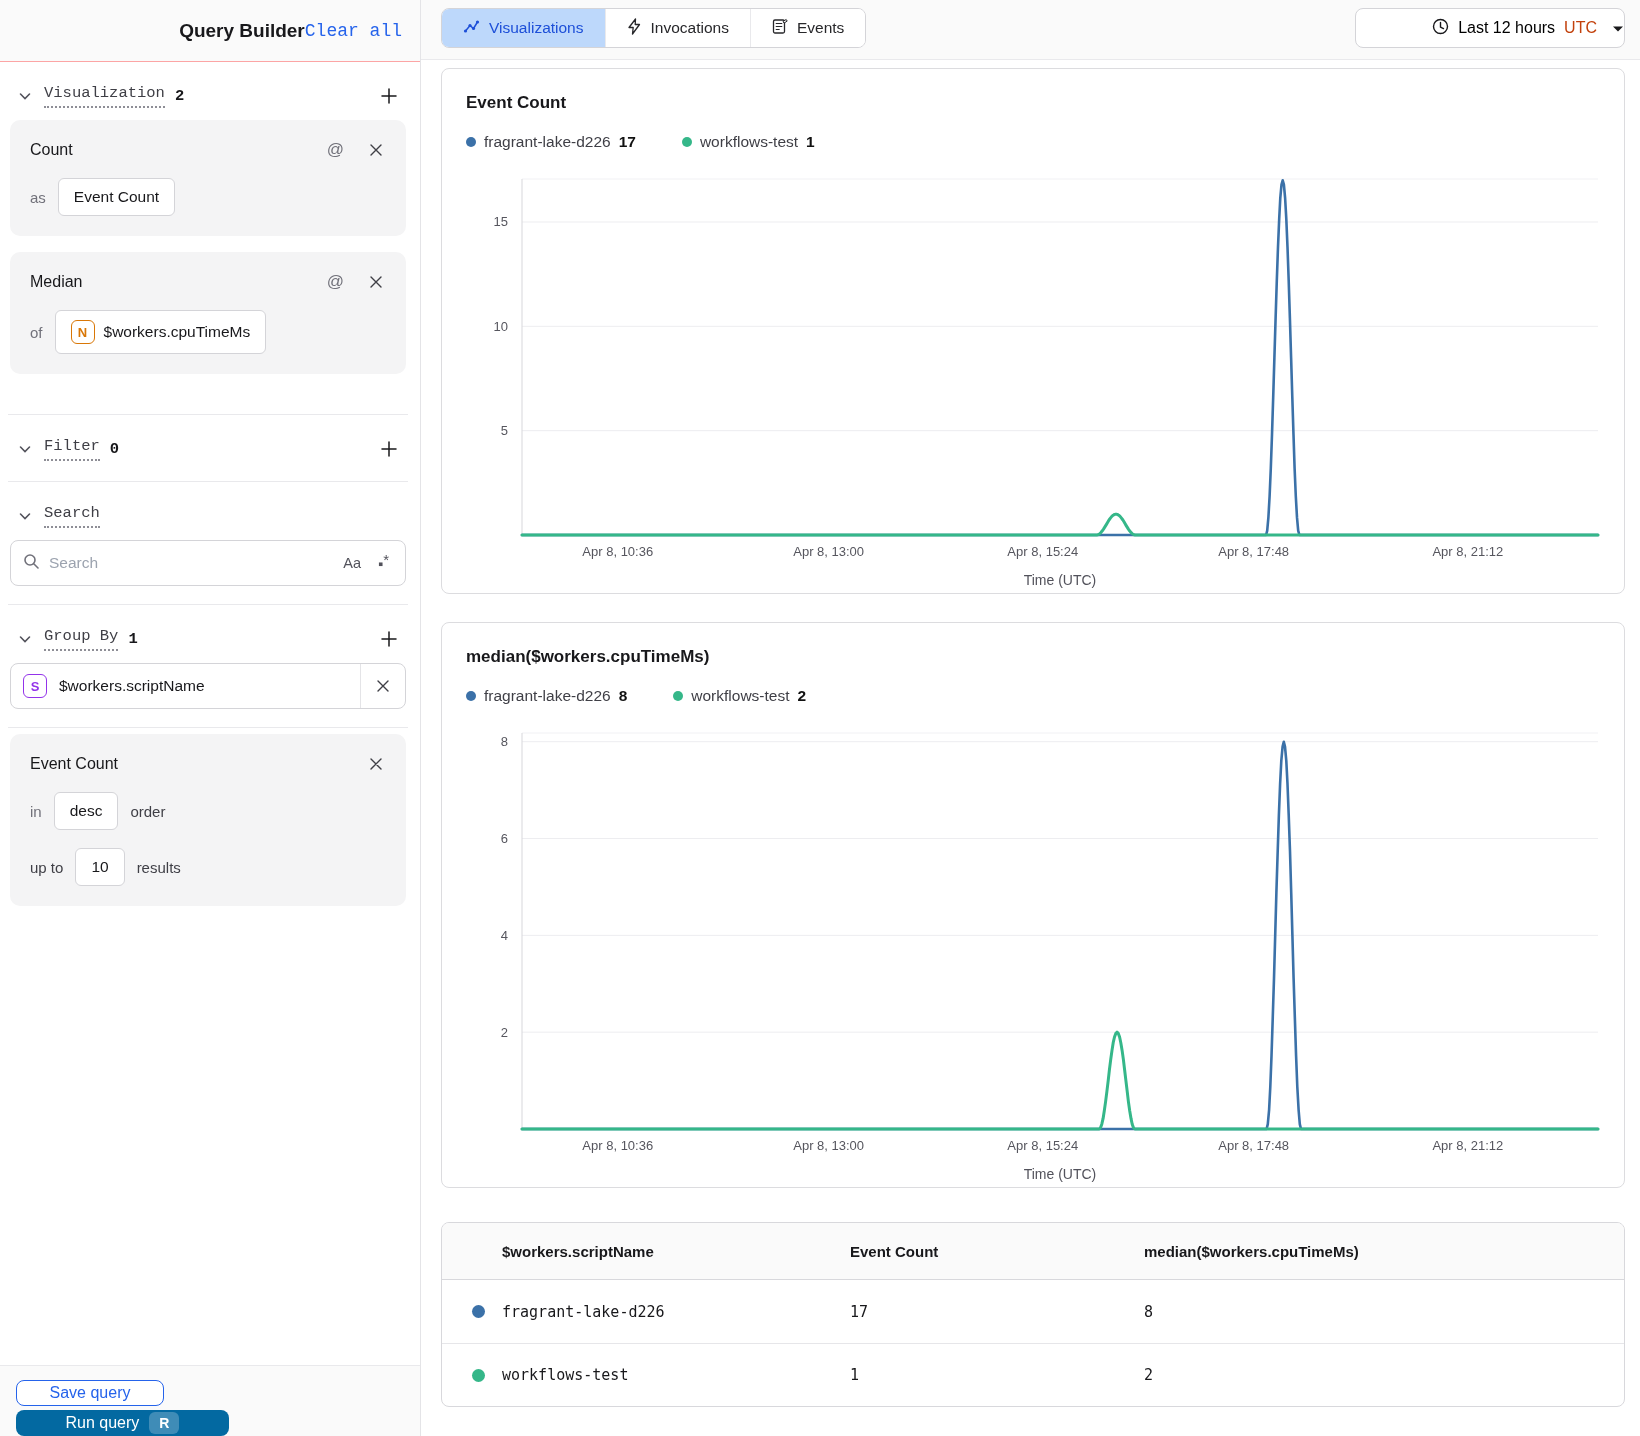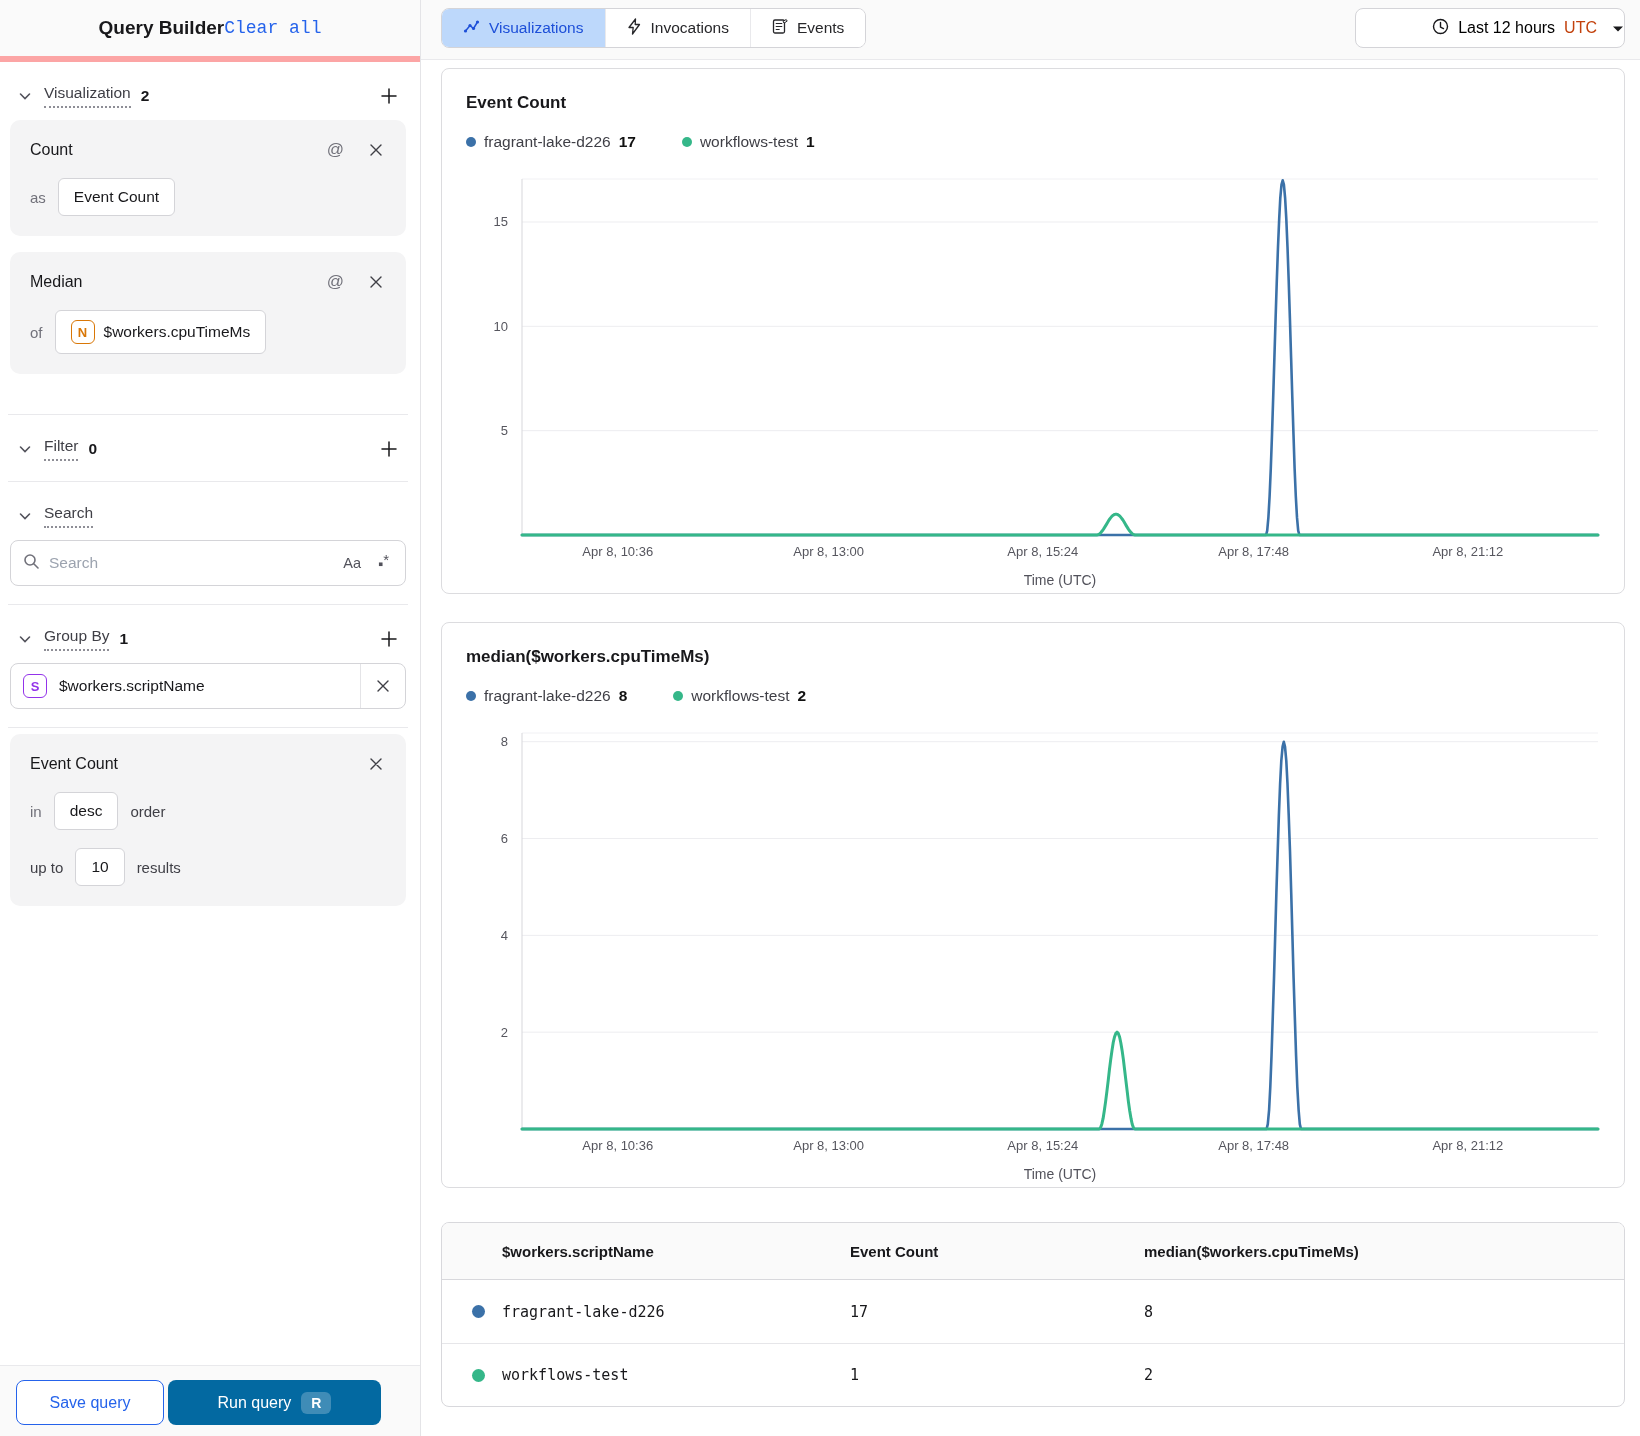"Query Builder" .sb-header { border-bottom: 6px solid #fca5a5 -> 1px solid #fca5a5; justify-content: center -> flex-end }
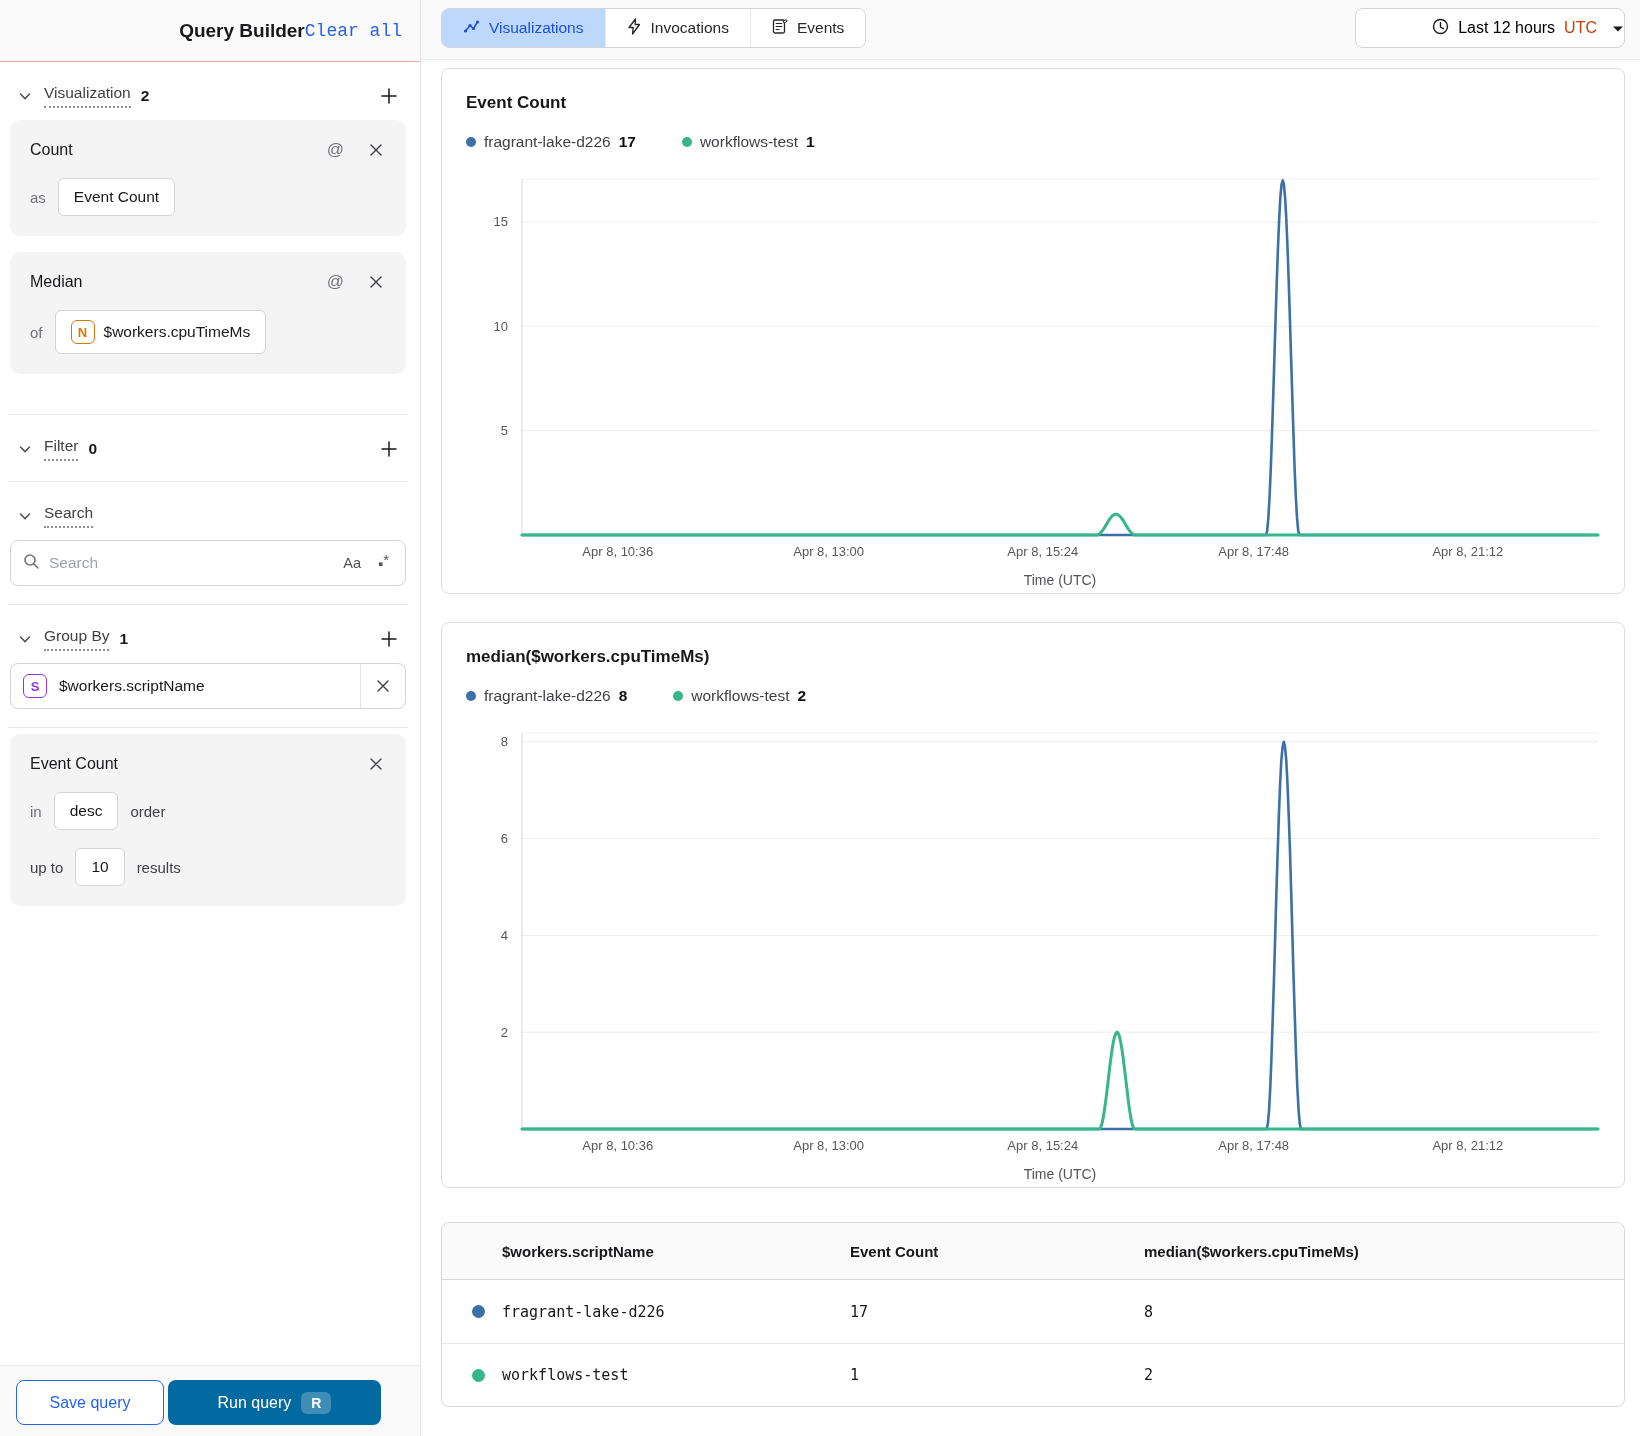"Visualization" .sec-head { font-family: none -> Liberation Mono, monospace }
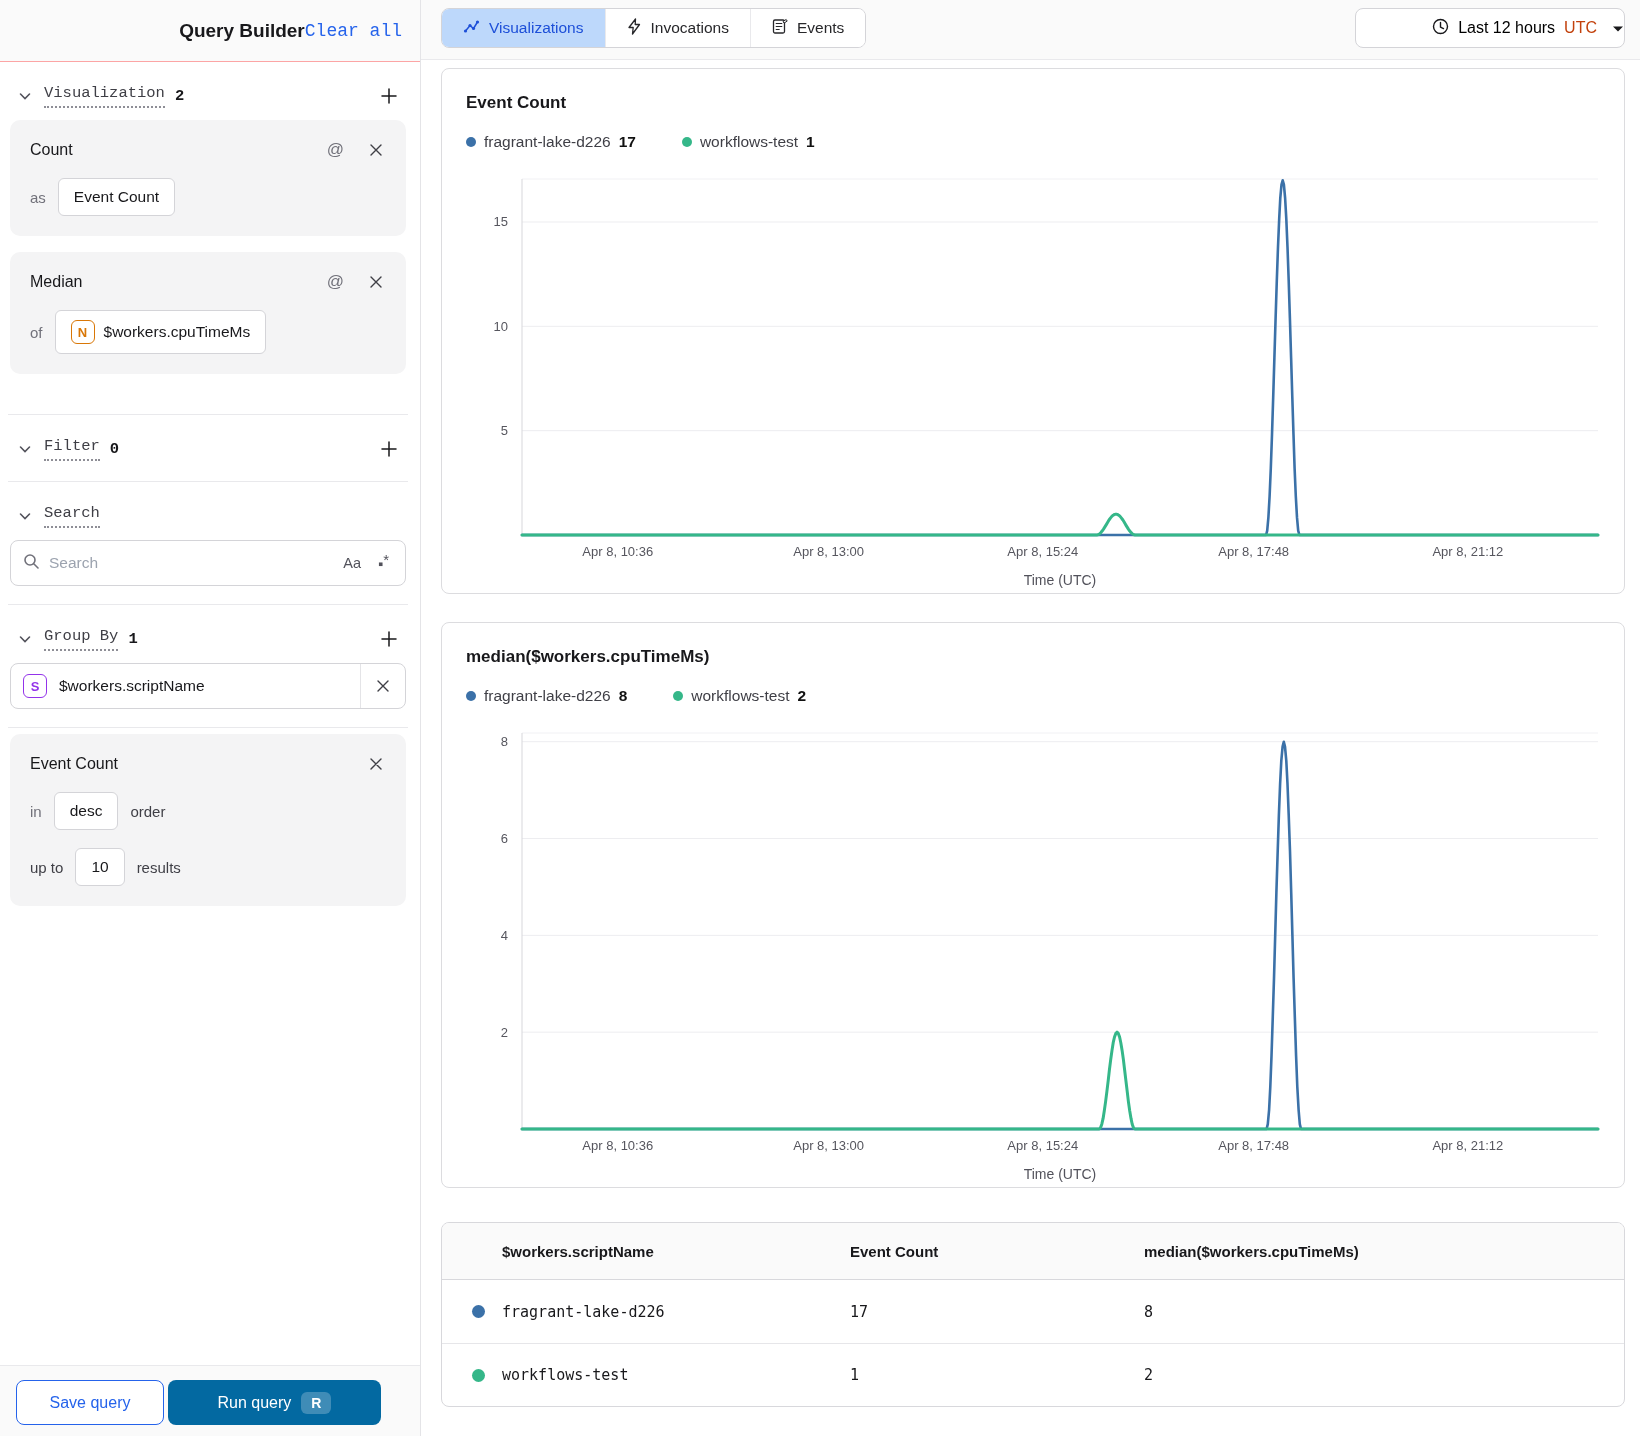"Save query" .sb-footer { flex-direction: none -> column }
